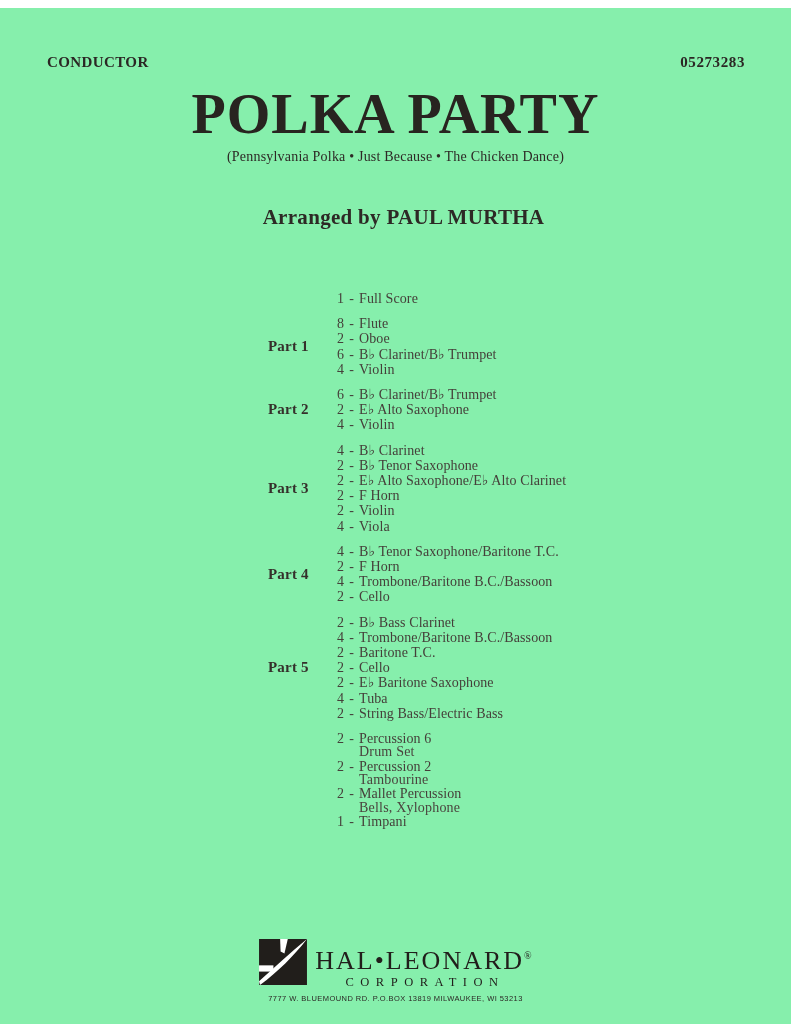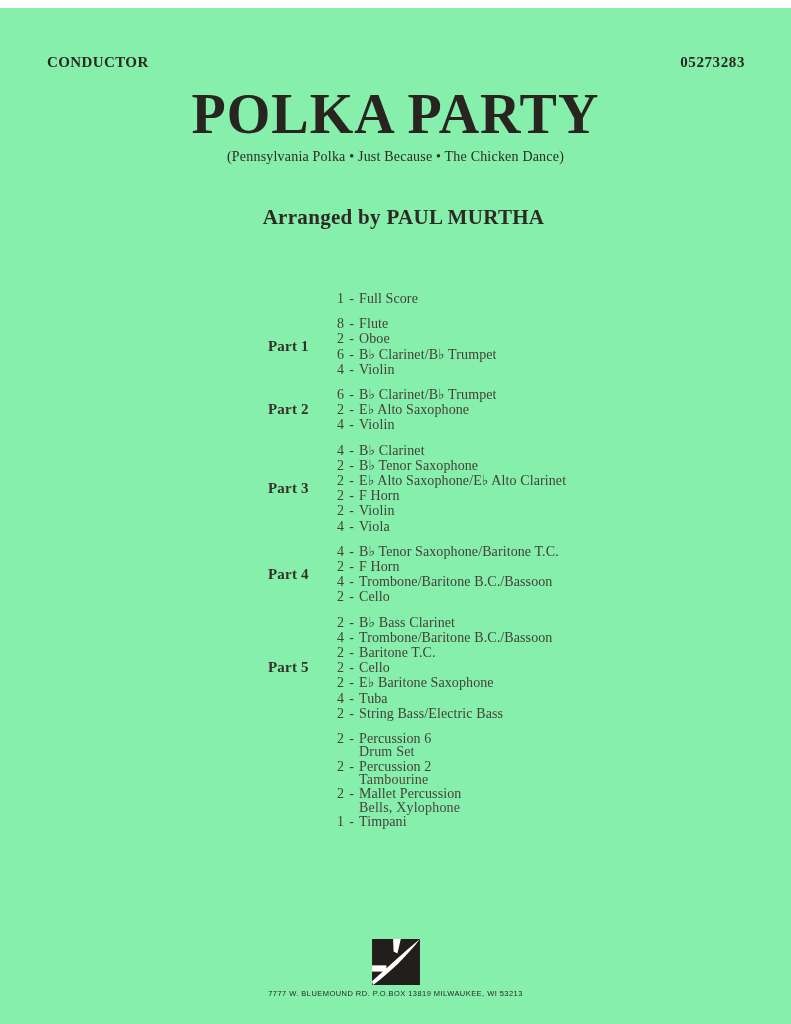"HAL•LEONARD®" div.logo-text { html: none -> <div> <div><span>HAL•LEONARD</span><span>®</span></div> <div>CORPORATION</div> </div> }
